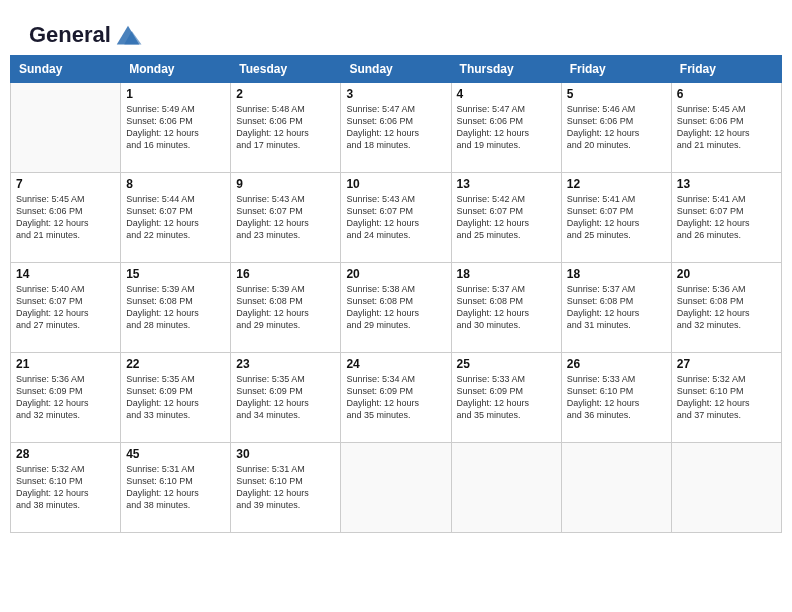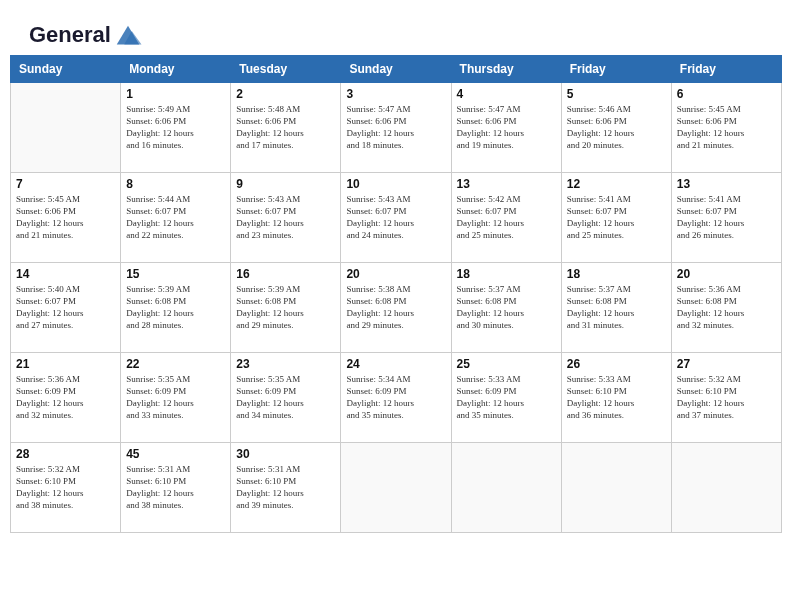"Sunrise: 5:49 AM" .day-info { font-family: Liberation Serif, serif -> none }
